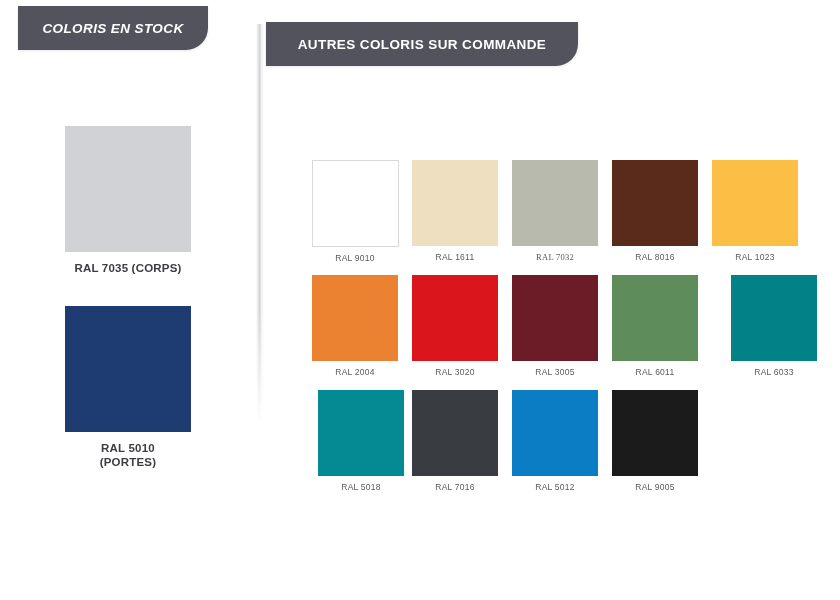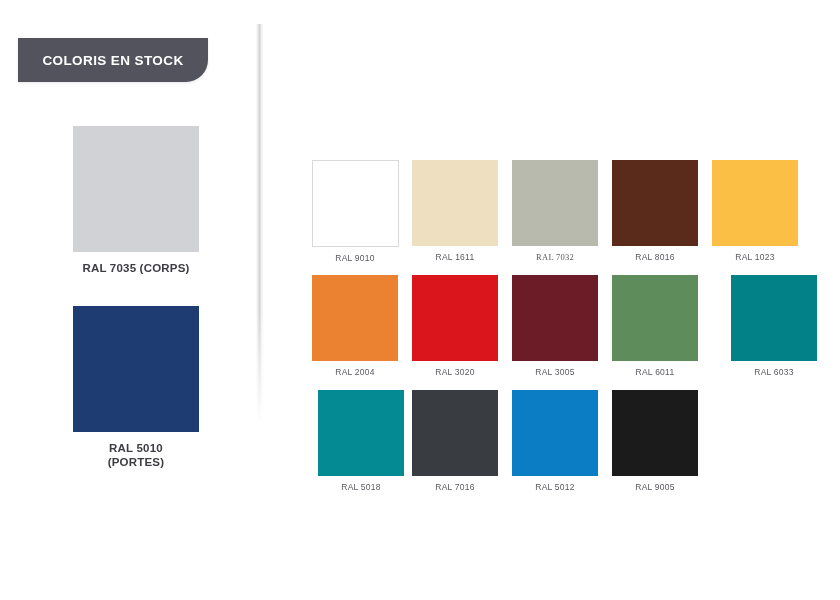"COLORIS EN STOCK" #banner-stock { font-style: none -> italic; top: 38px -> 6px }
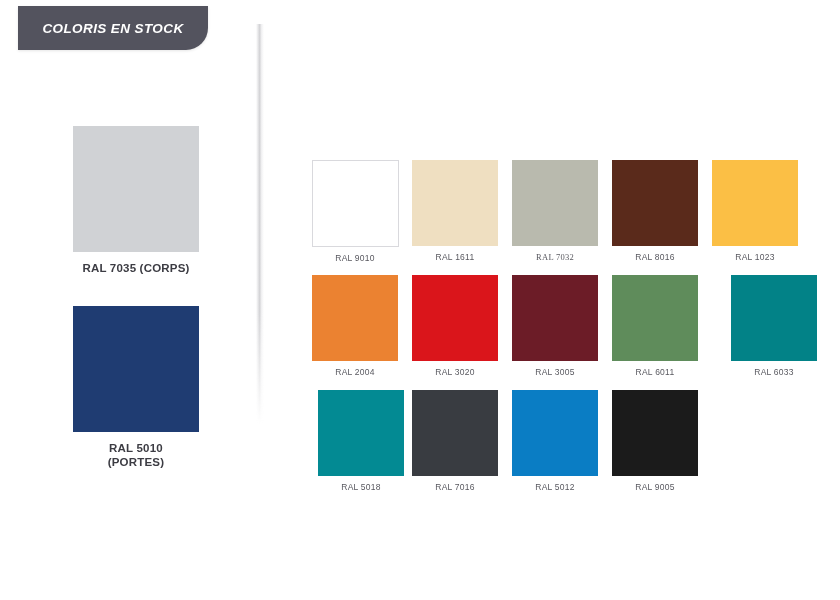"AUTRES COLORIS SUR COMMANDE" div.banner { html: none -> <div> <span>AUTRES COLORIS SUR COMMANDE</span> </div> }
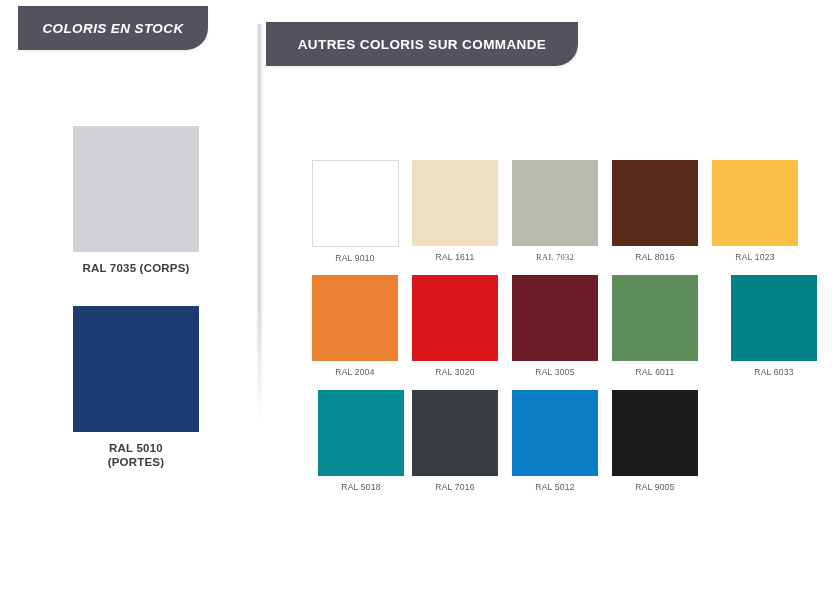"RAL 7035 (CORPS)" #stock-panel { padding-left: 8px -> none }
